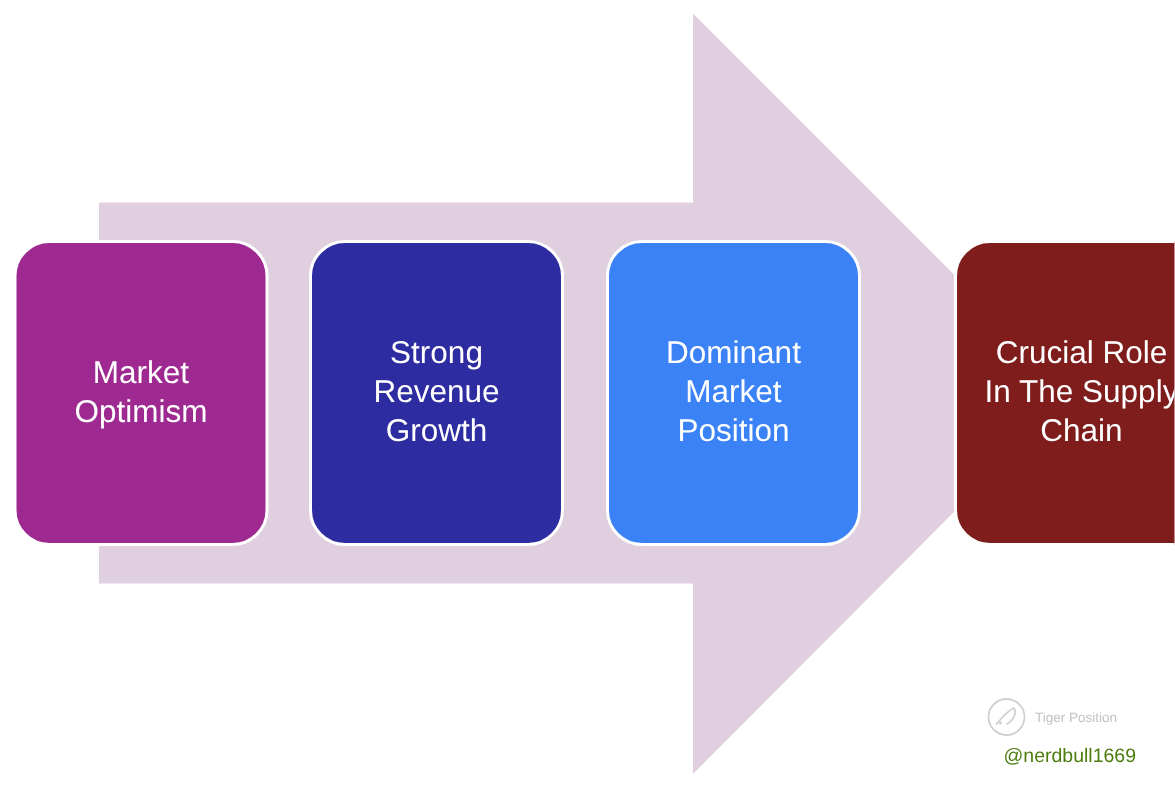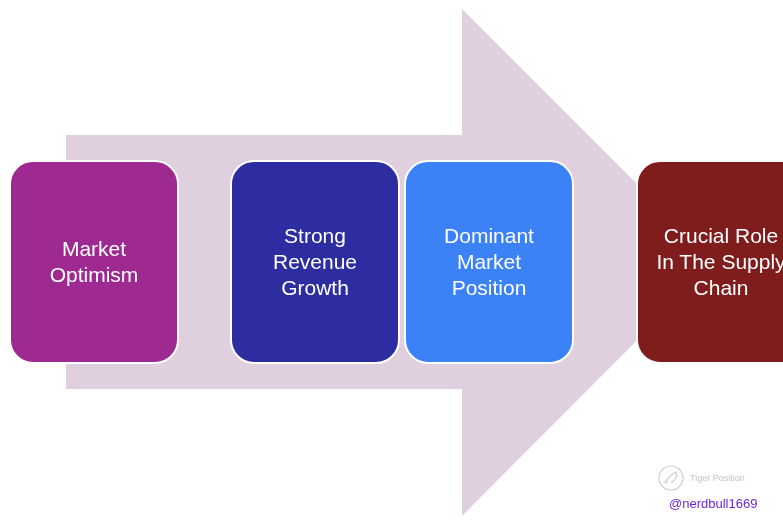"Strong" #step-2 { margin-left: 24px -> none }
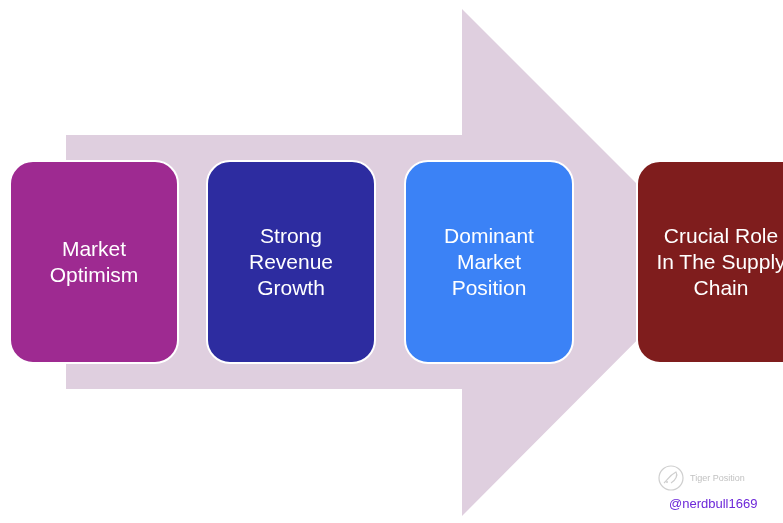"@nerdbull1669" .wm-user { color: #6d28d9 -> #4d7c0f }
